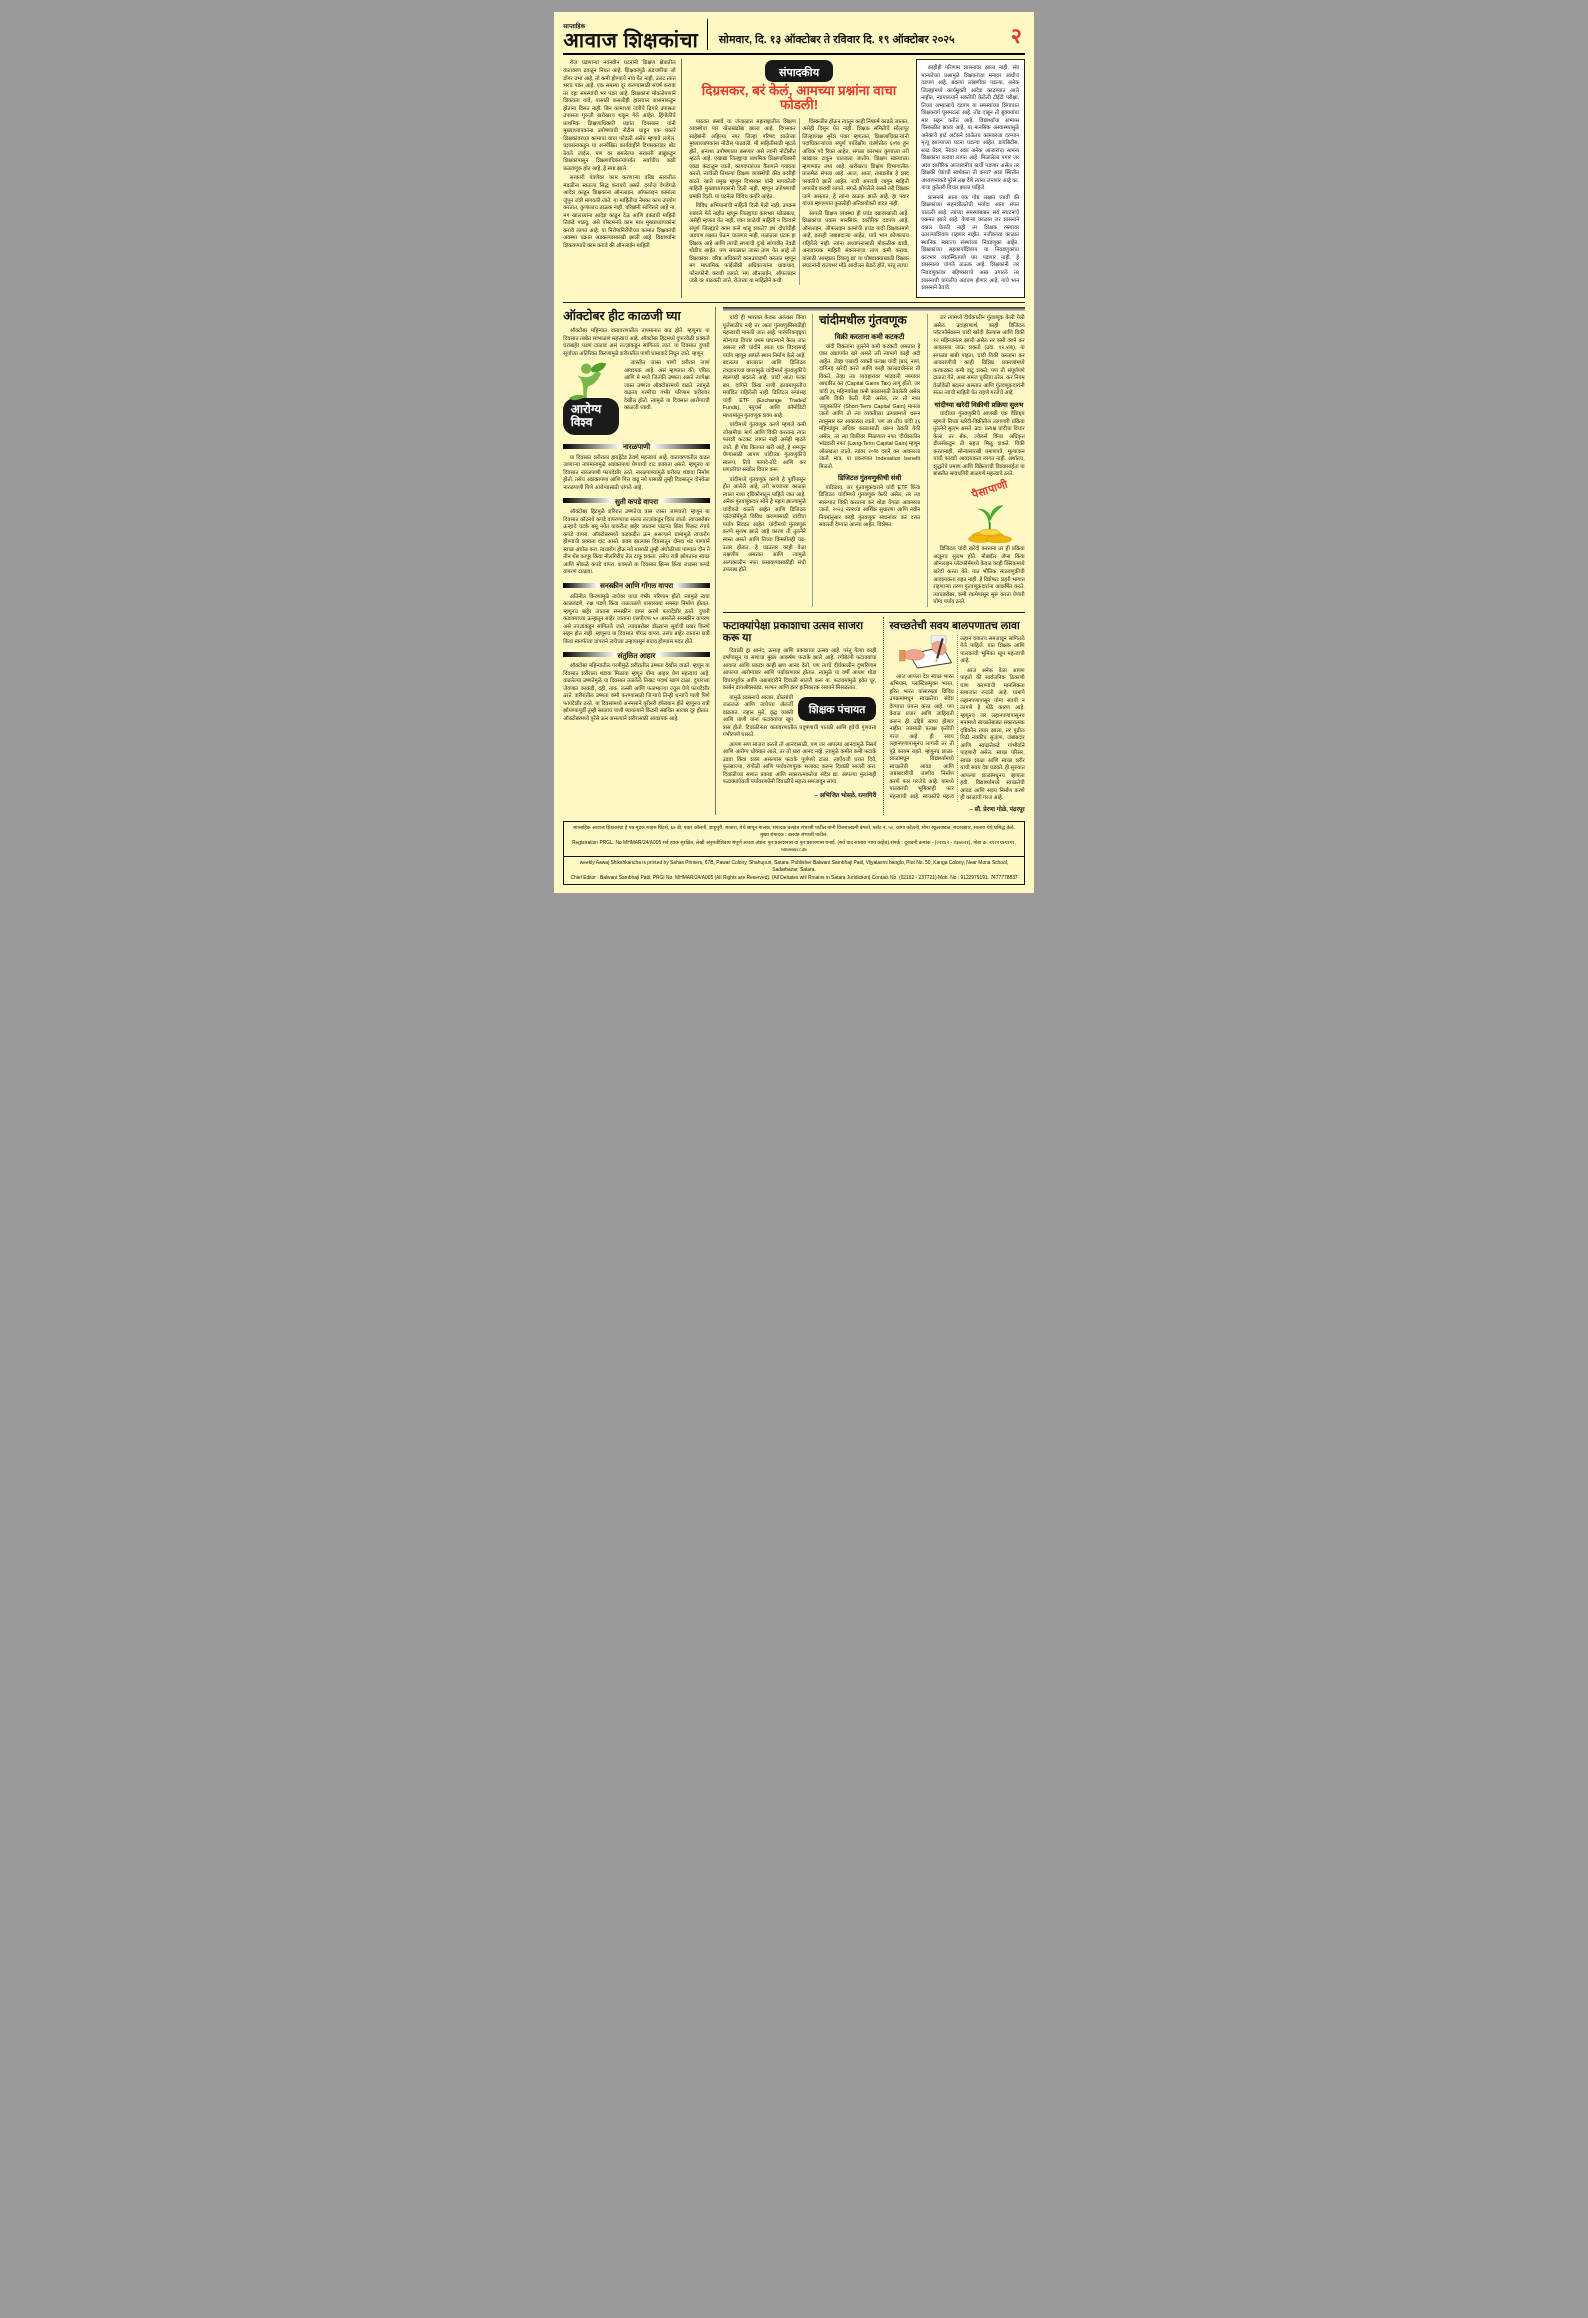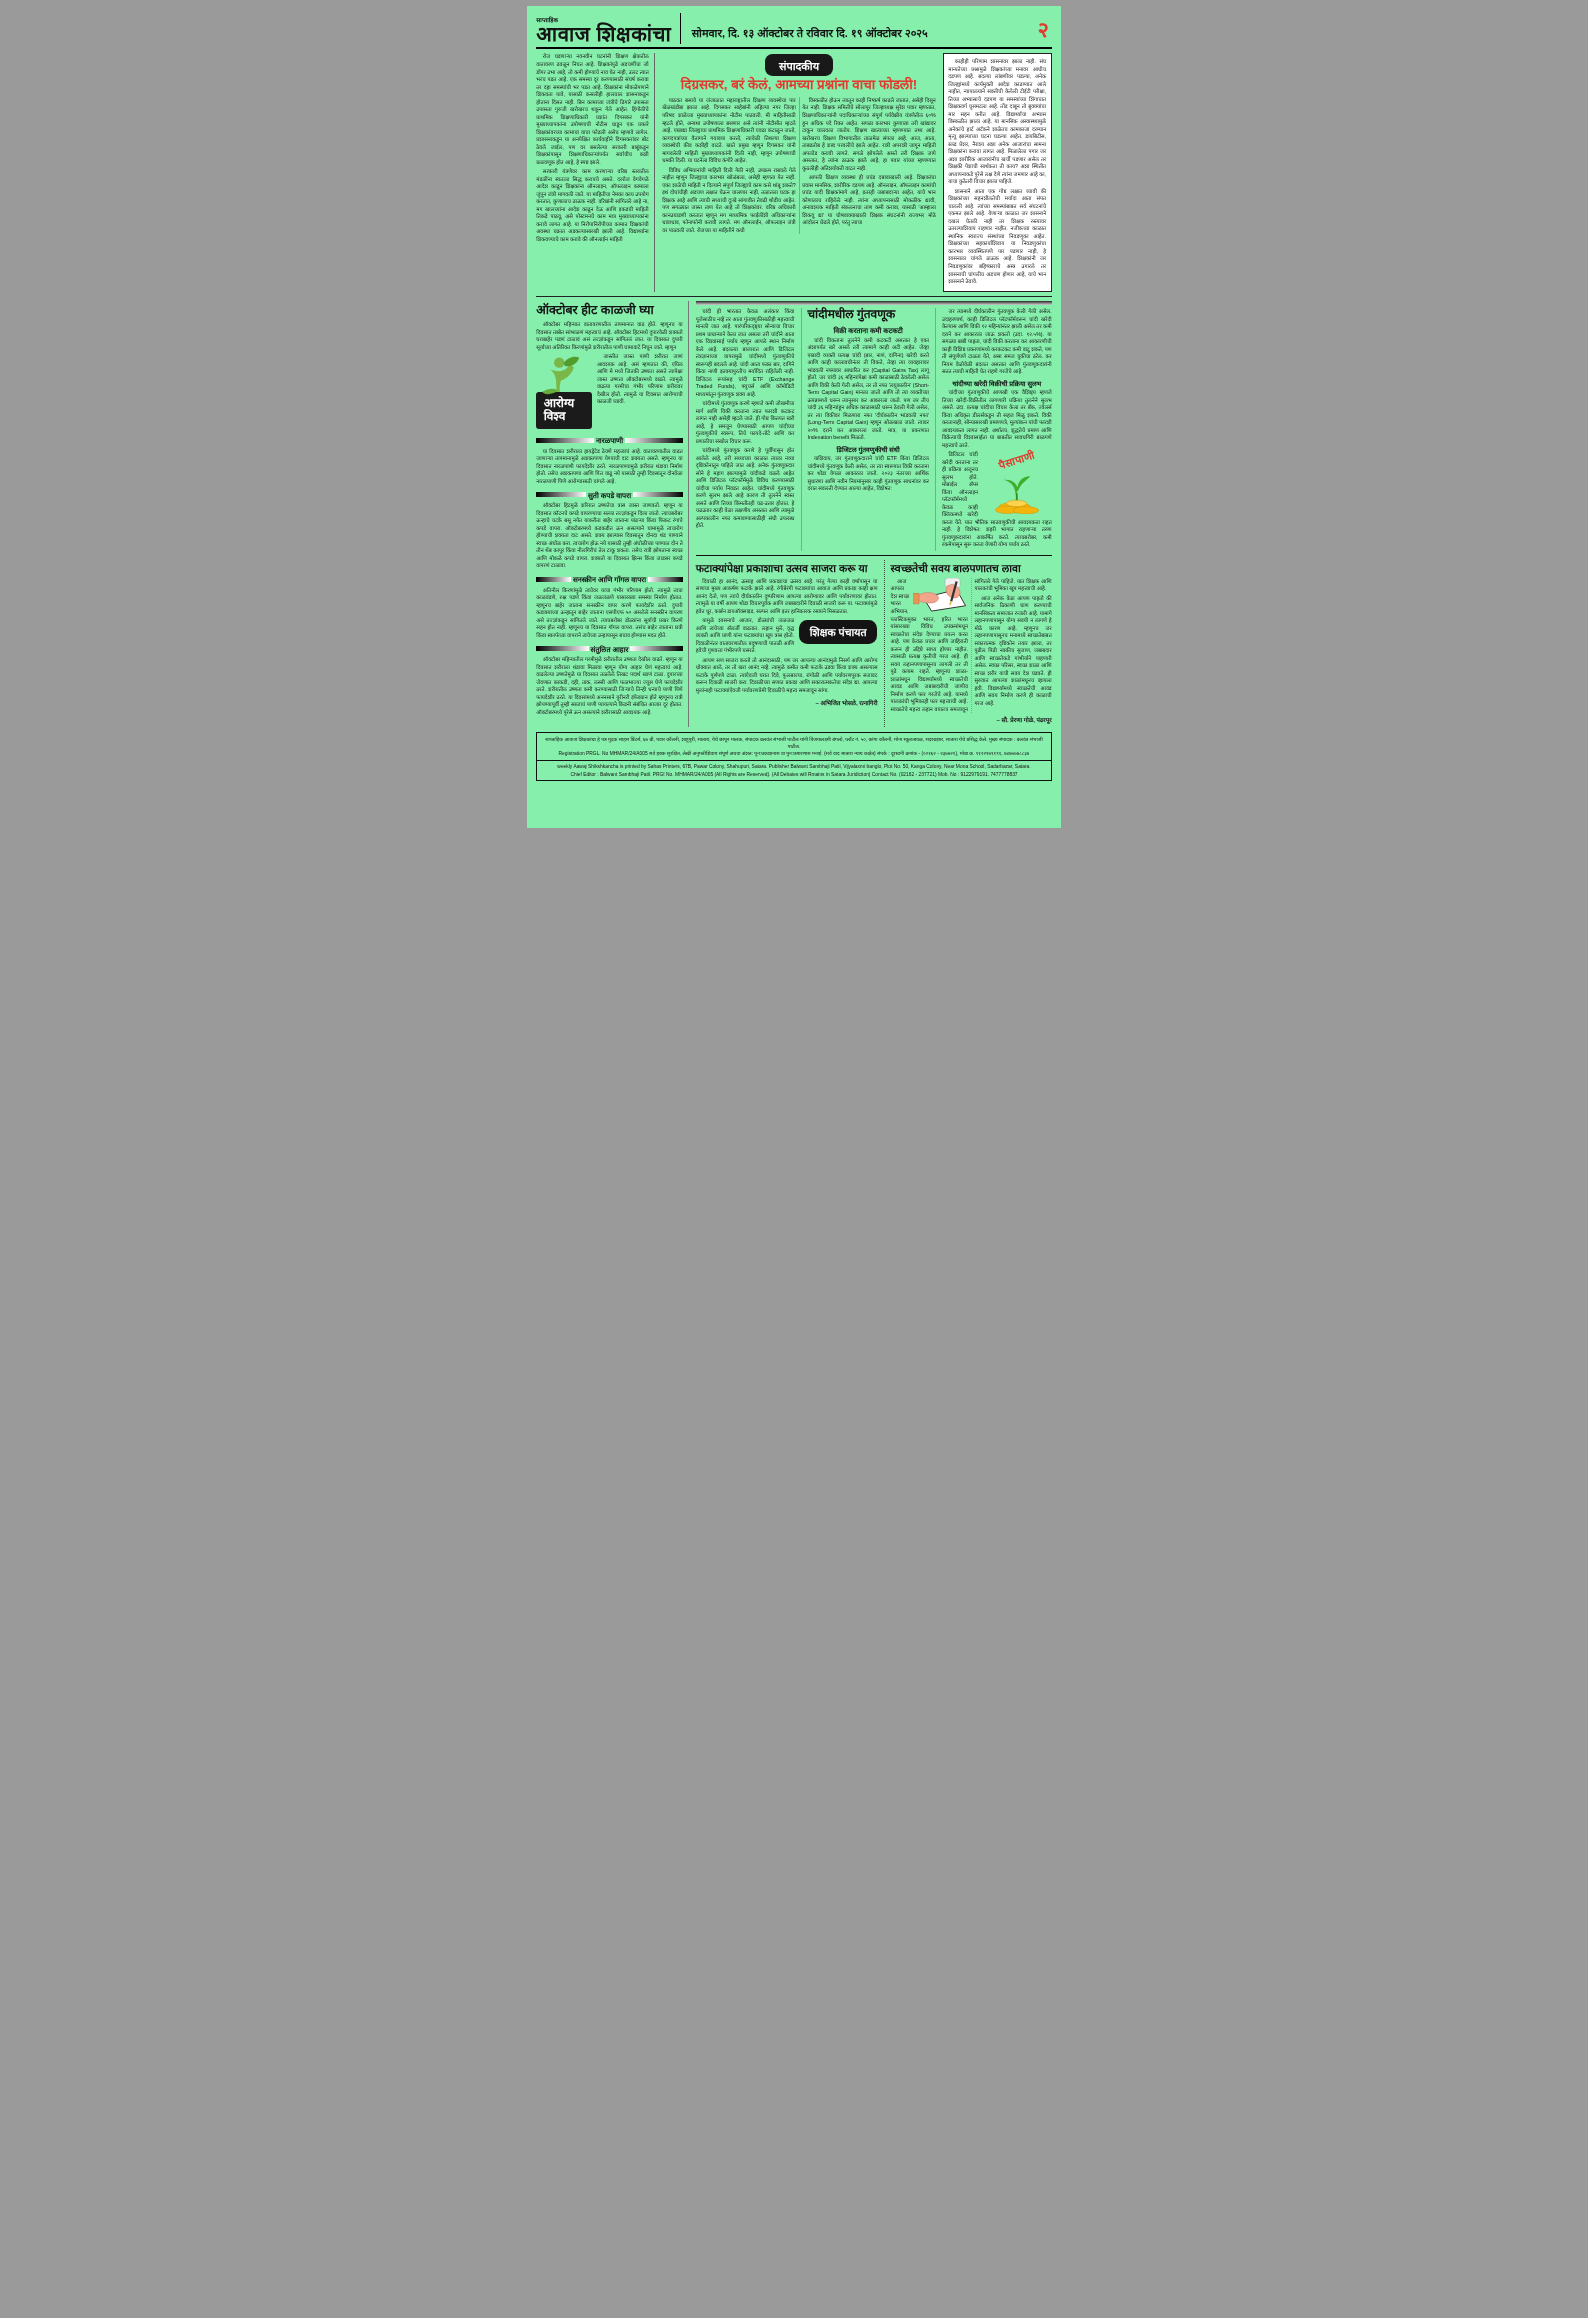"आवाज शिक्षकांचा" .page { background: #86efac -> #fef9c3; margin: 6px auto -> 12px auto; width: 534px -> 480px }
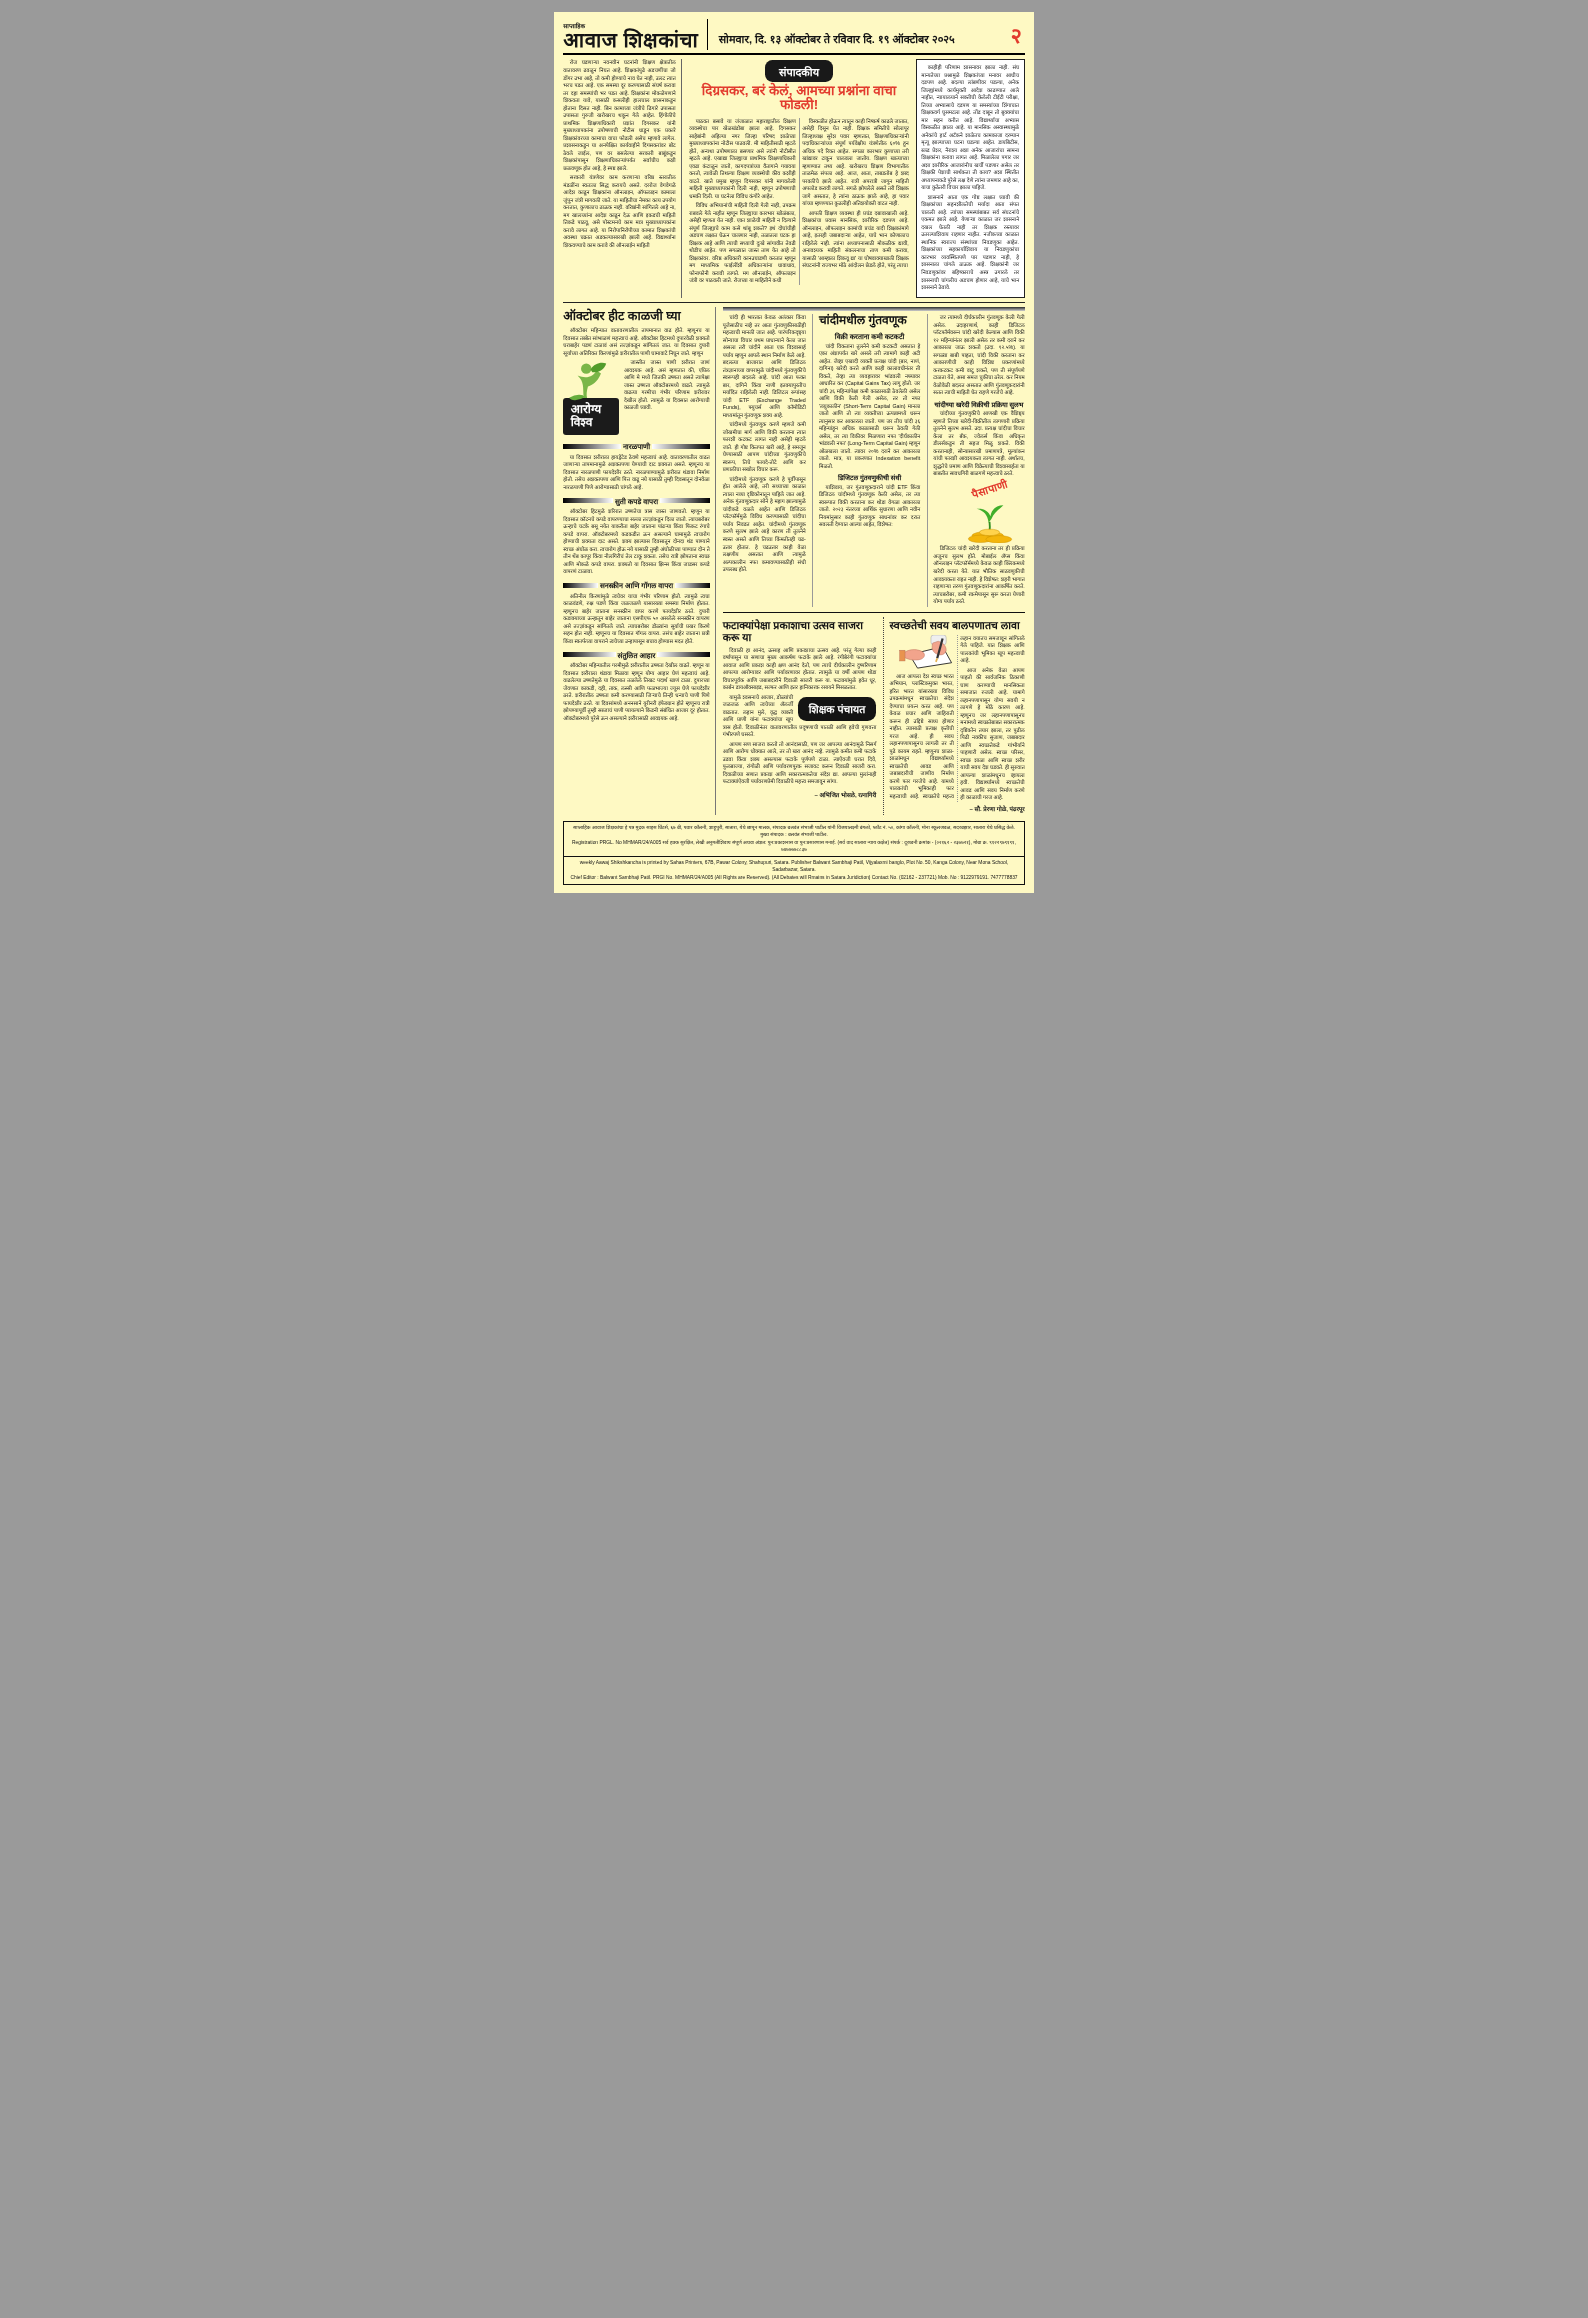"आरोग्य" .hv-badge { border-radius: 3px -> 12px }
